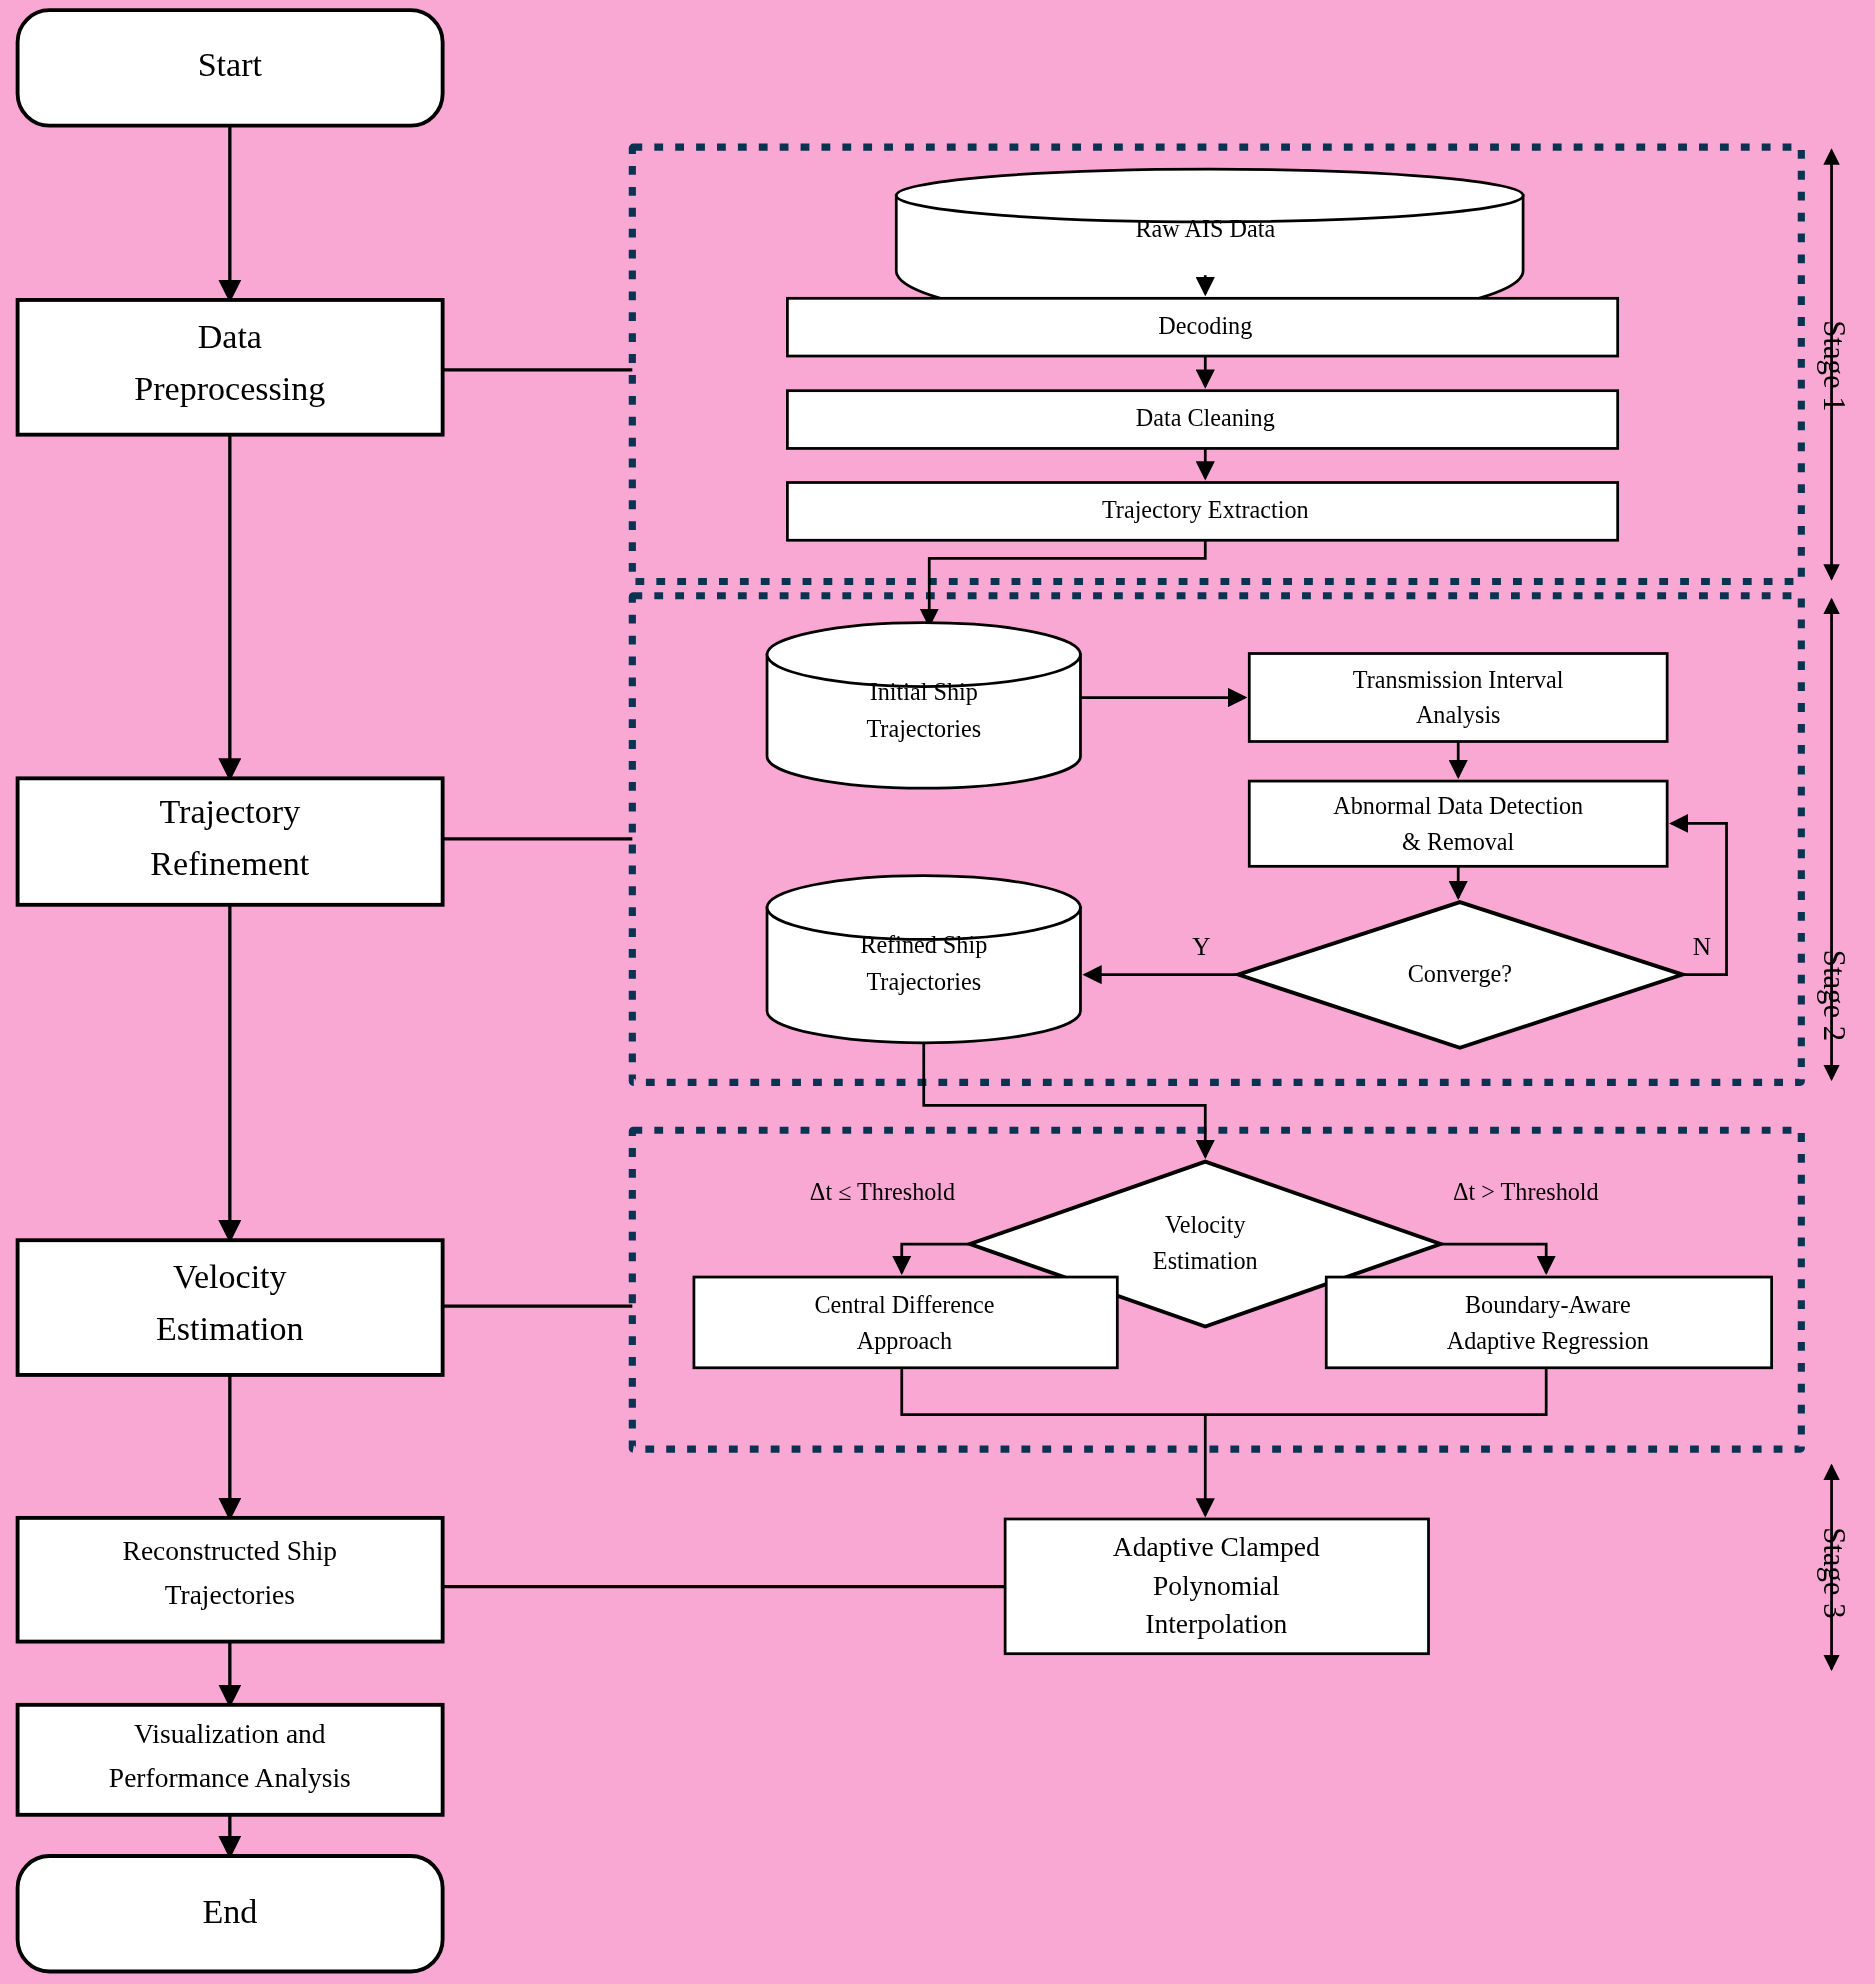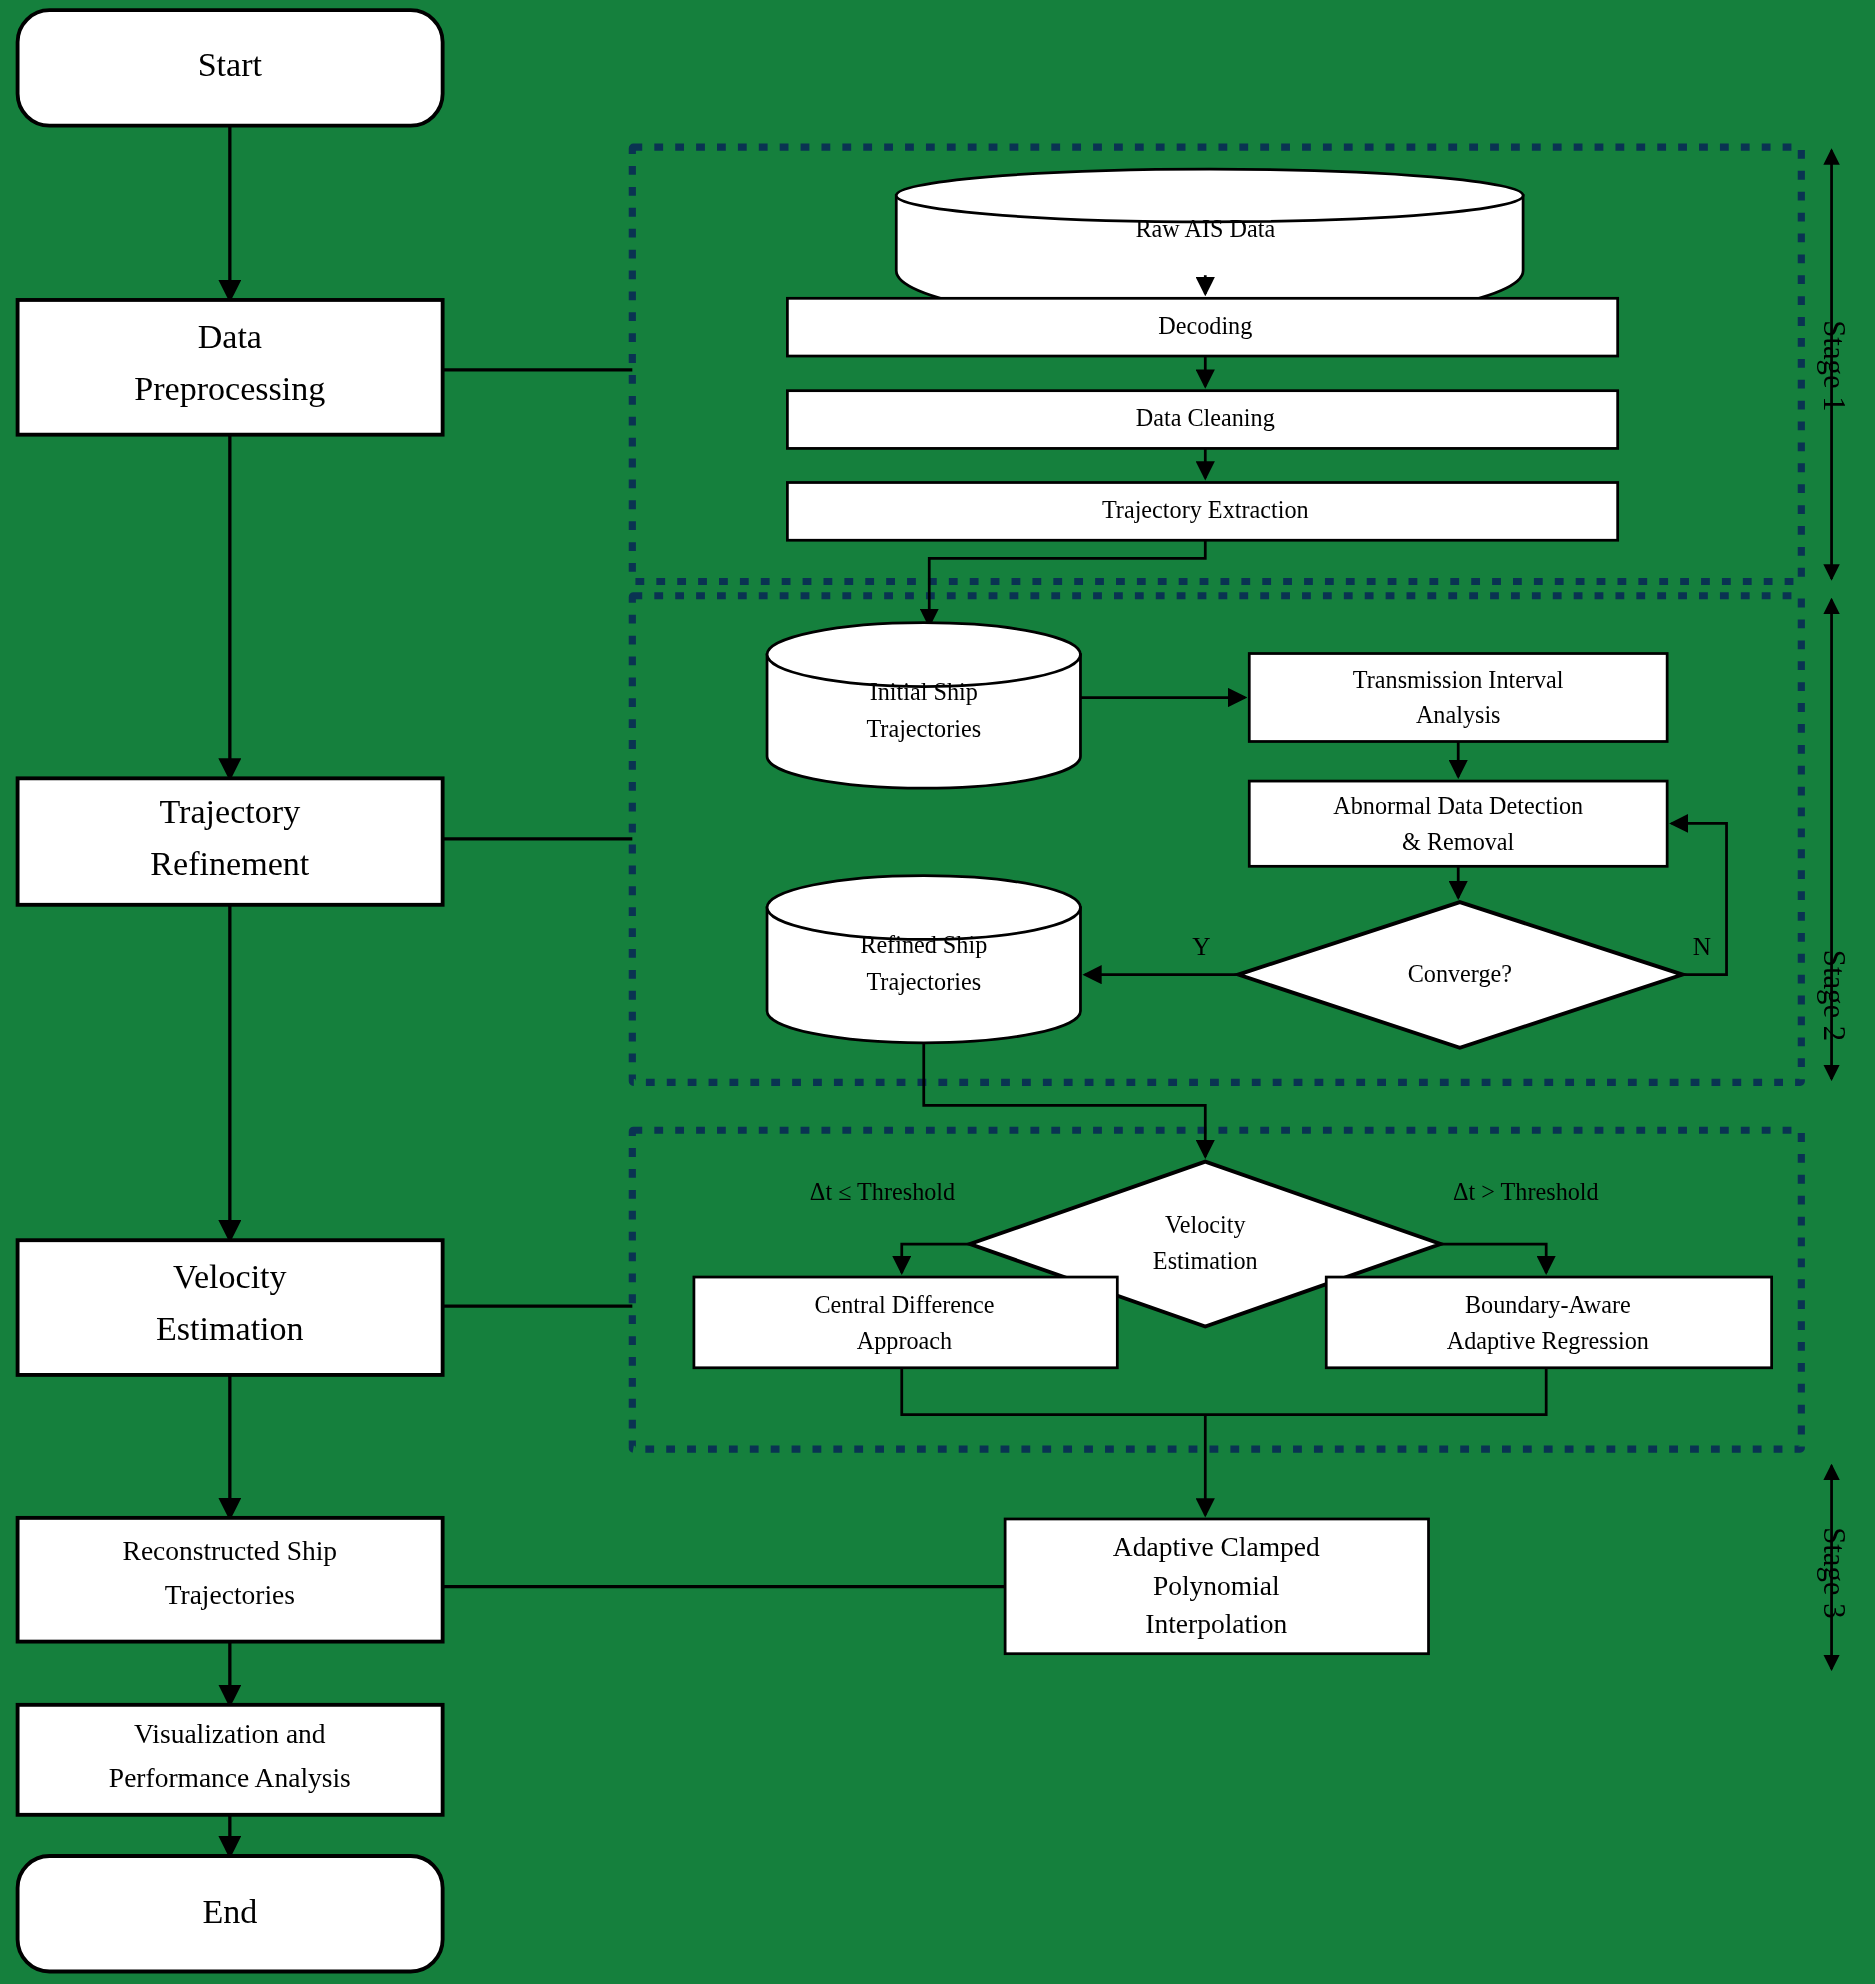"Start" #canvas-wrap { background: #15803d -> #f9a8d4 }
